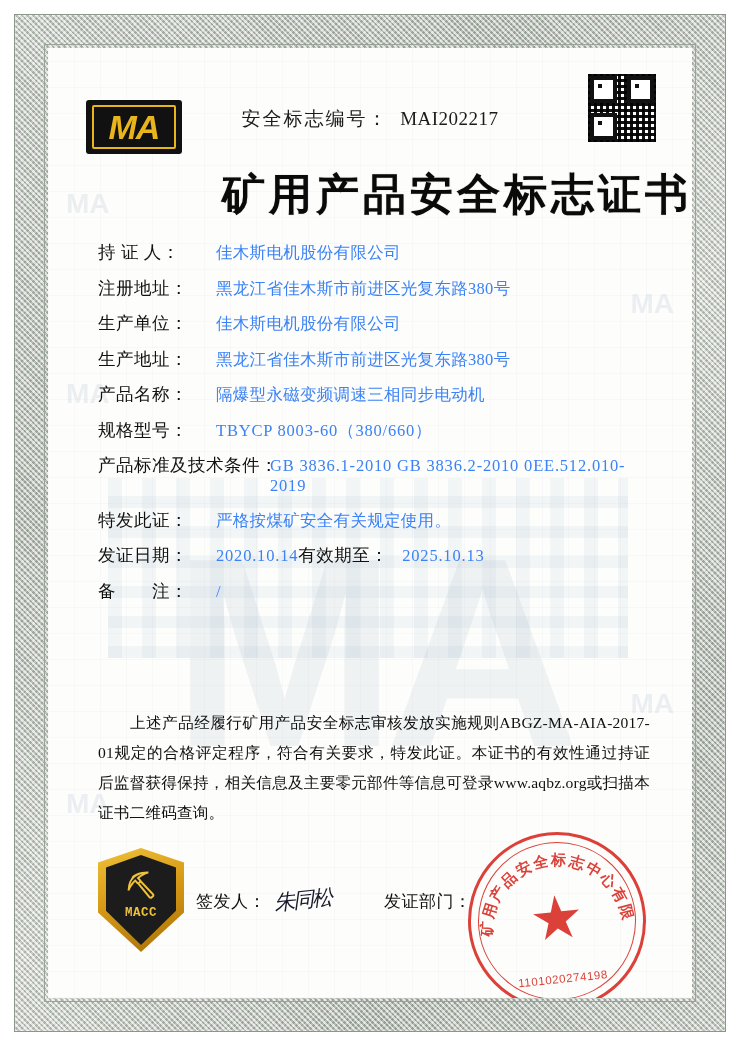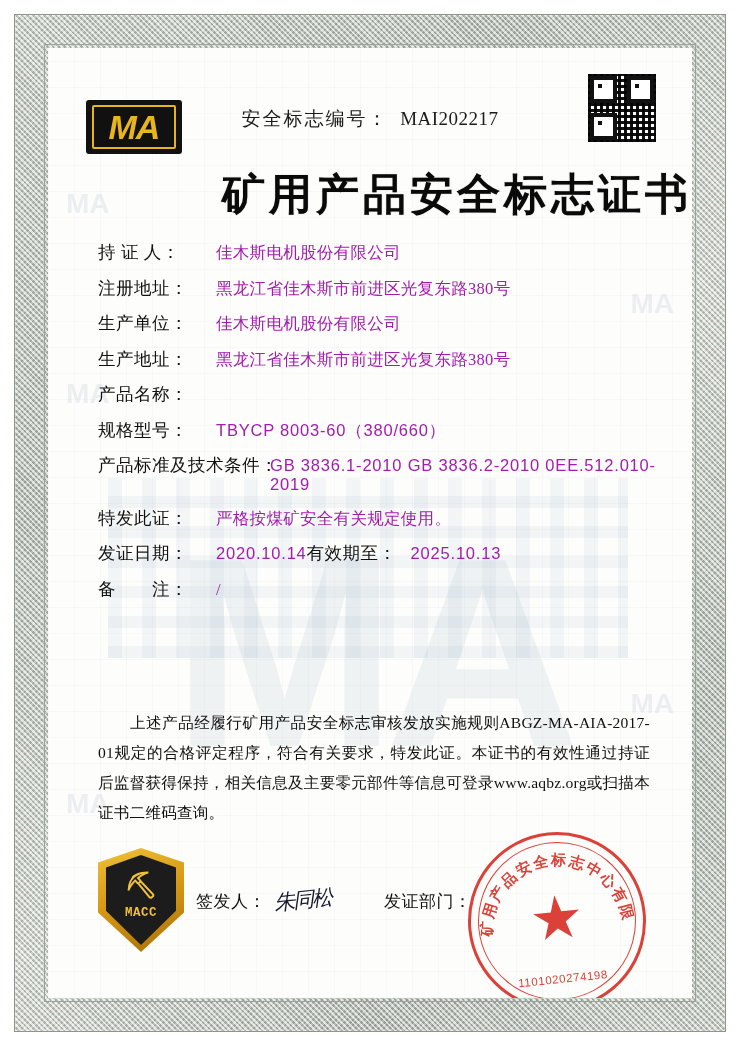"佳木斯电机股份有限公司" .field-value { color: #a21caf -> #3b82f6 }
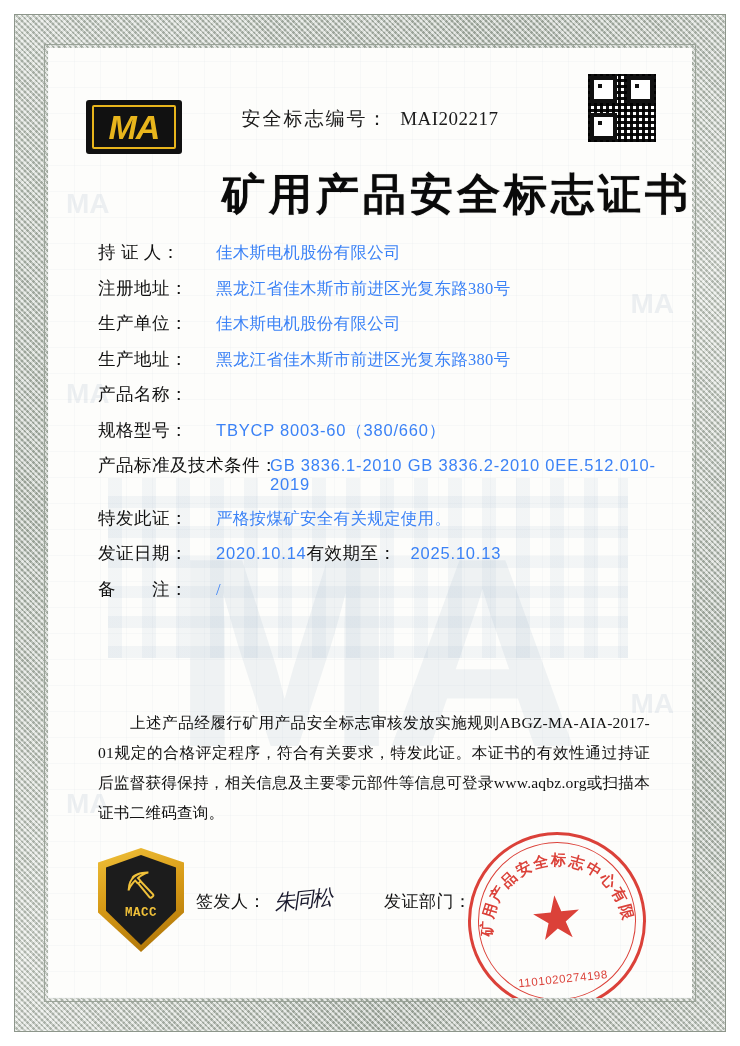"隔爆型永磁变频调速三相同步电动机" div.field-value { html: none -> <div>隔爆型永磁变频调速三相同步电动机</div> }
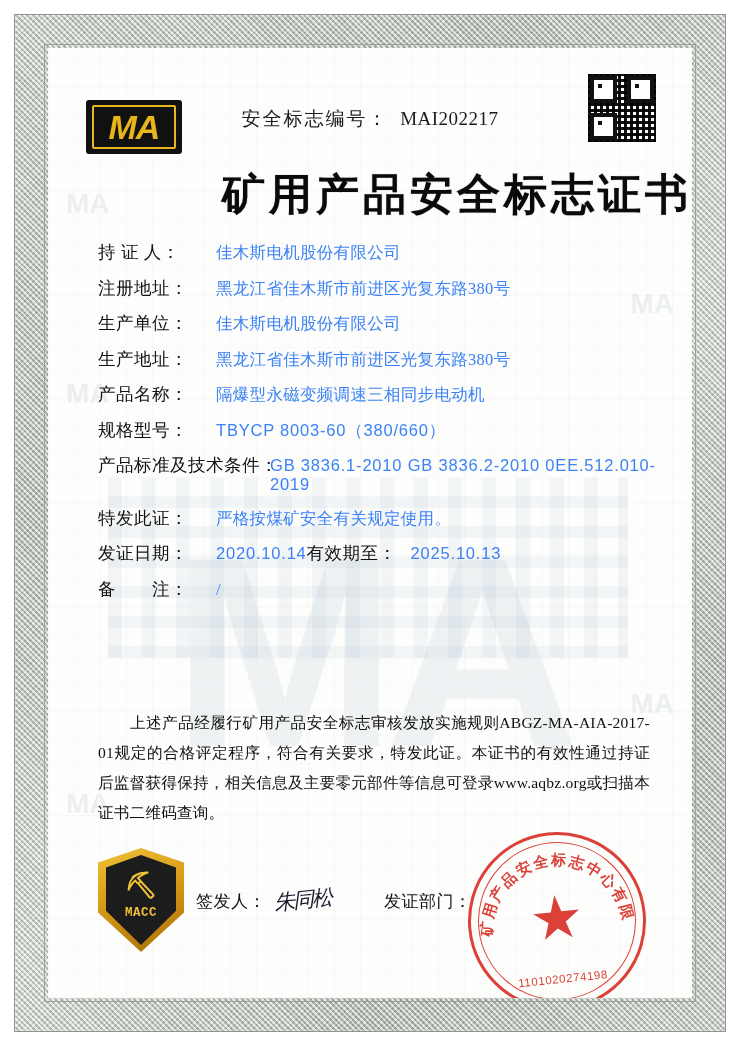"TBYCP 8003-60（380/660）" .field-value.mono { font-family: Liberation Sans, sans-serif -> Liberation Serif, serif }
